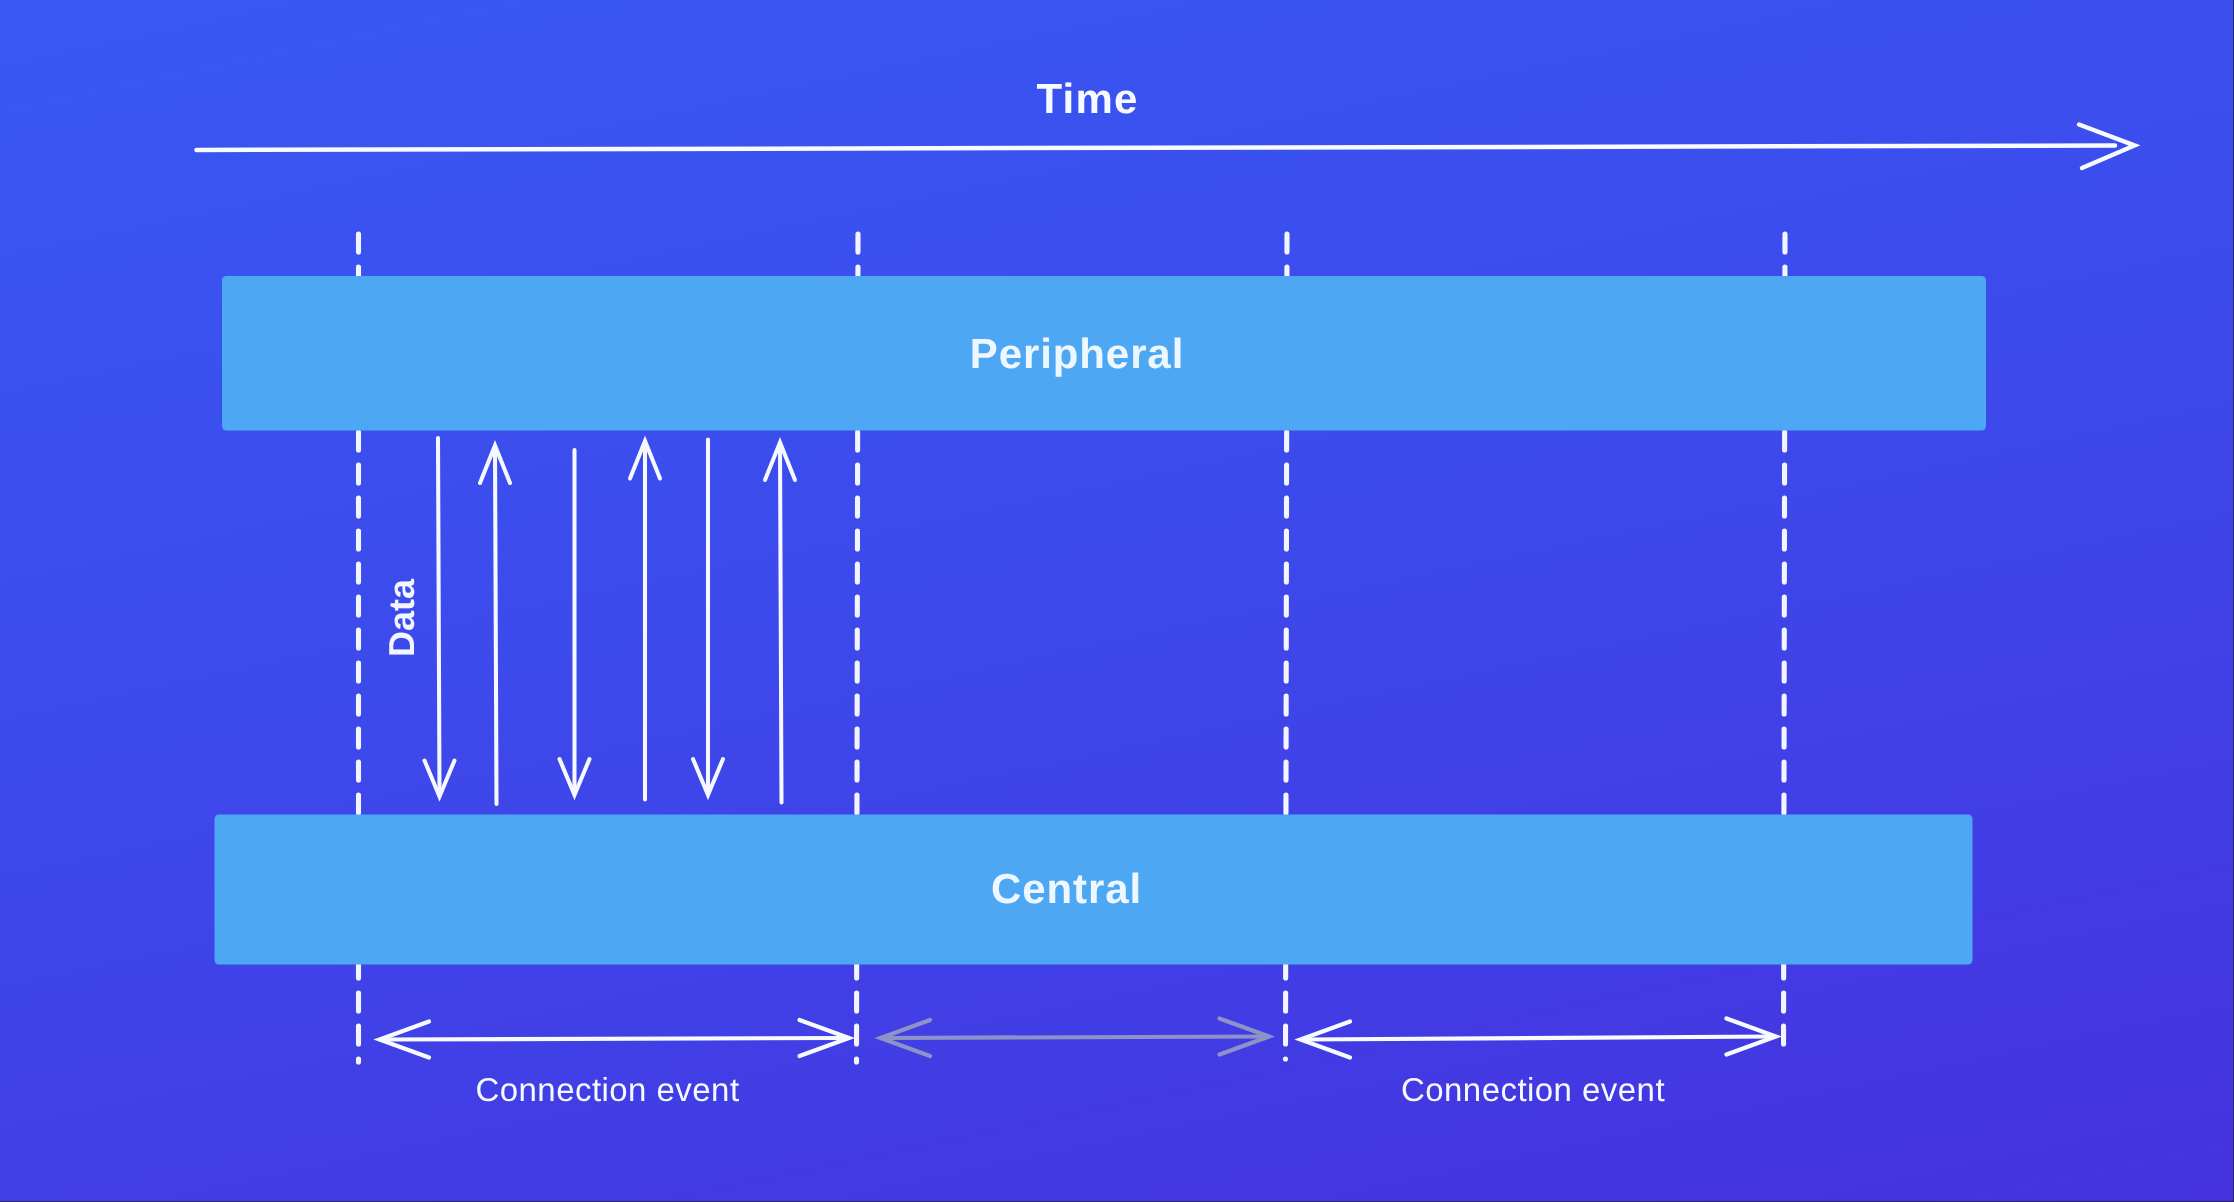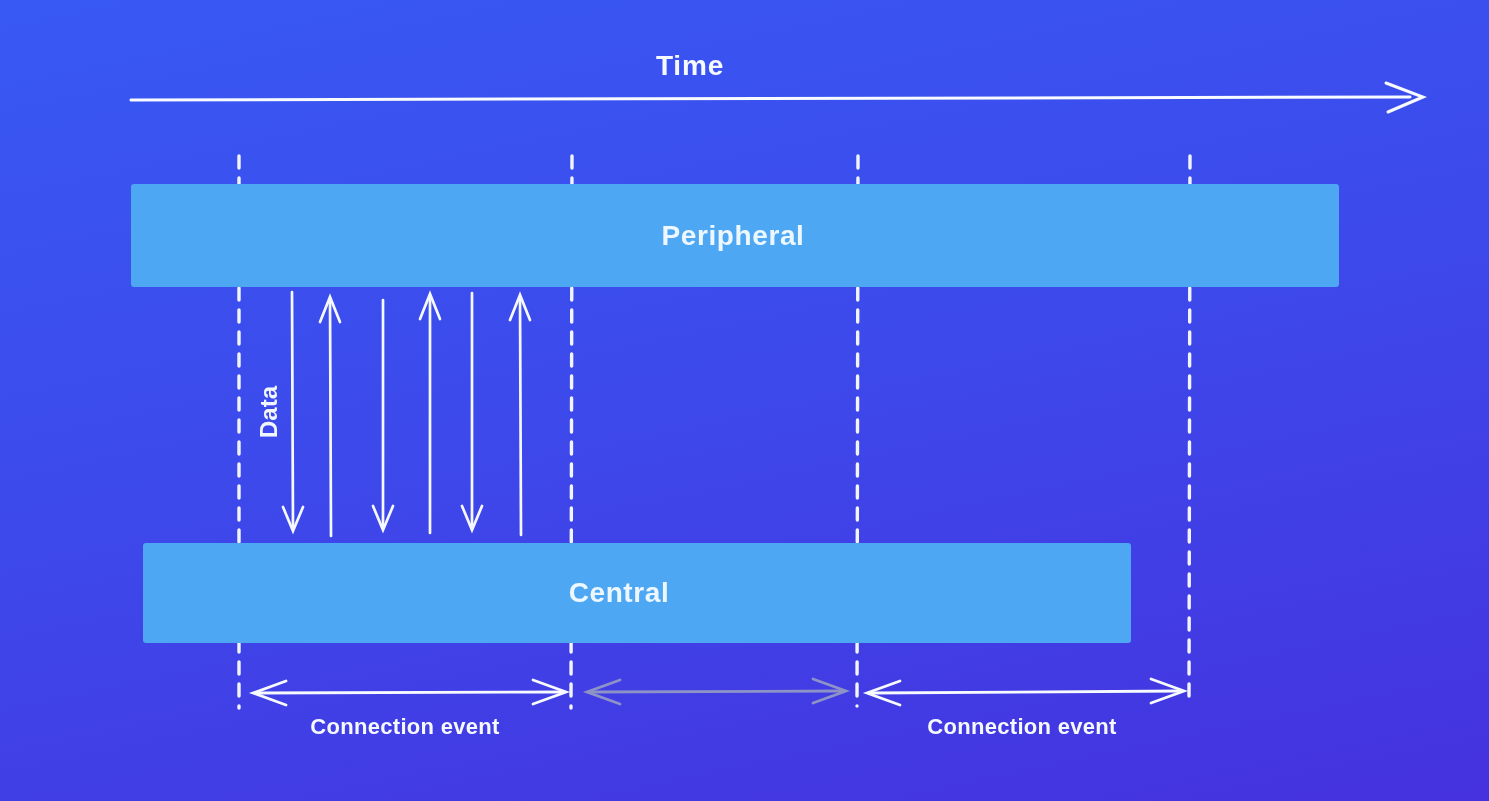"Time" .time-label { left: 590px -> 625px }
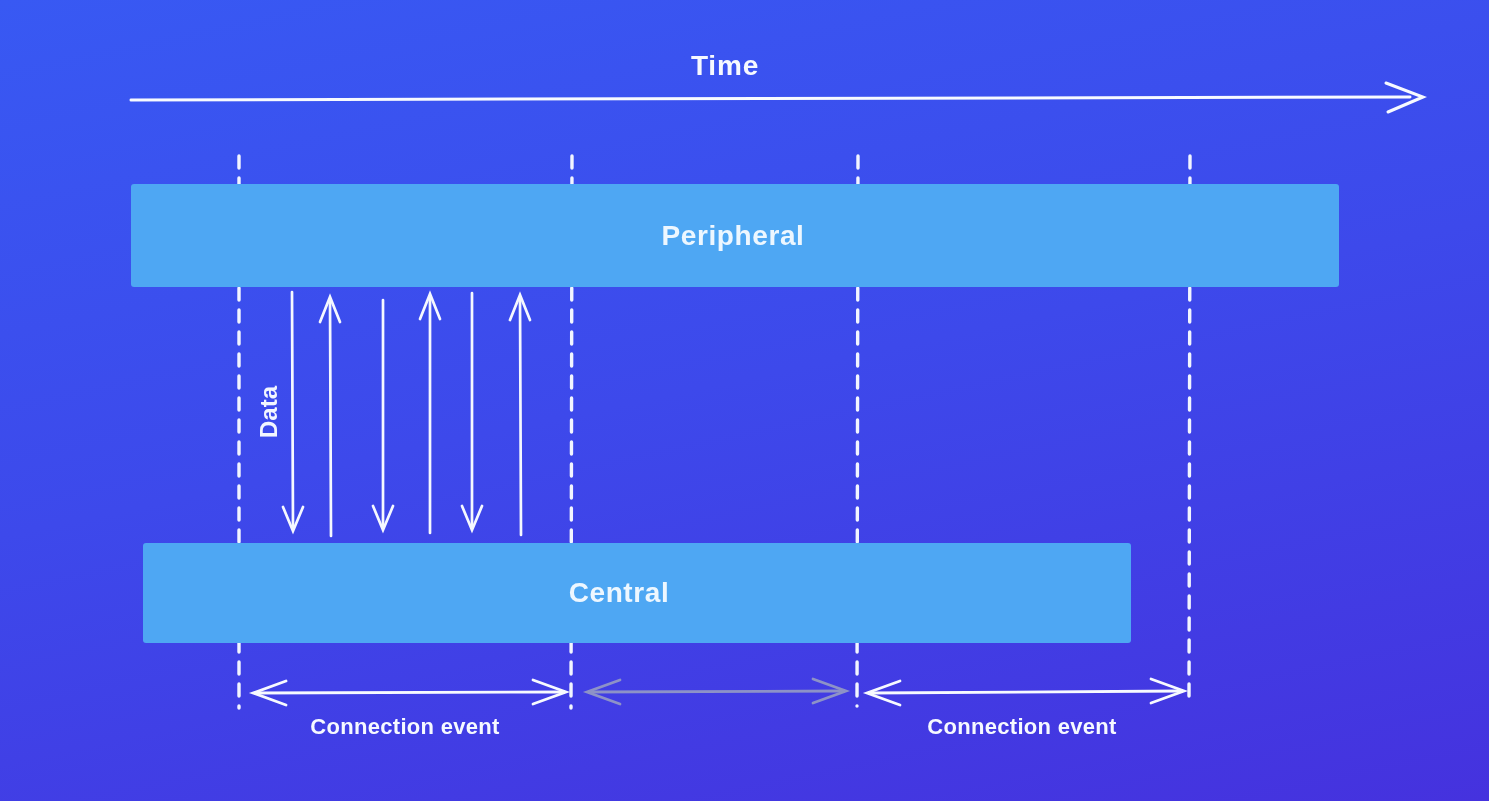"Peripheral" .bar-peripheral { left: 131px -> 148px; padding-left: 32px -> none }
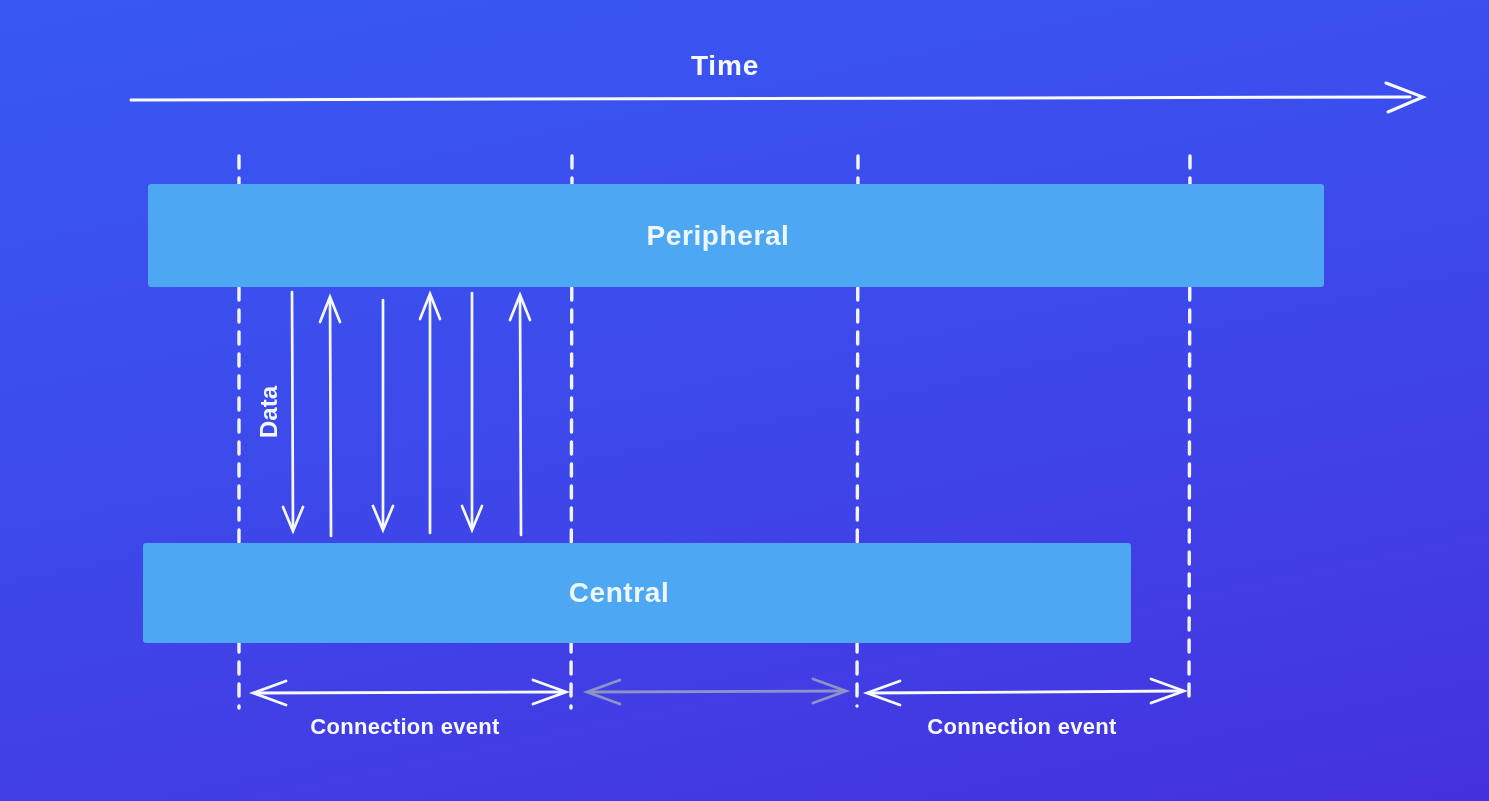"Central" .bar-central { width: 988px -> 1172px }
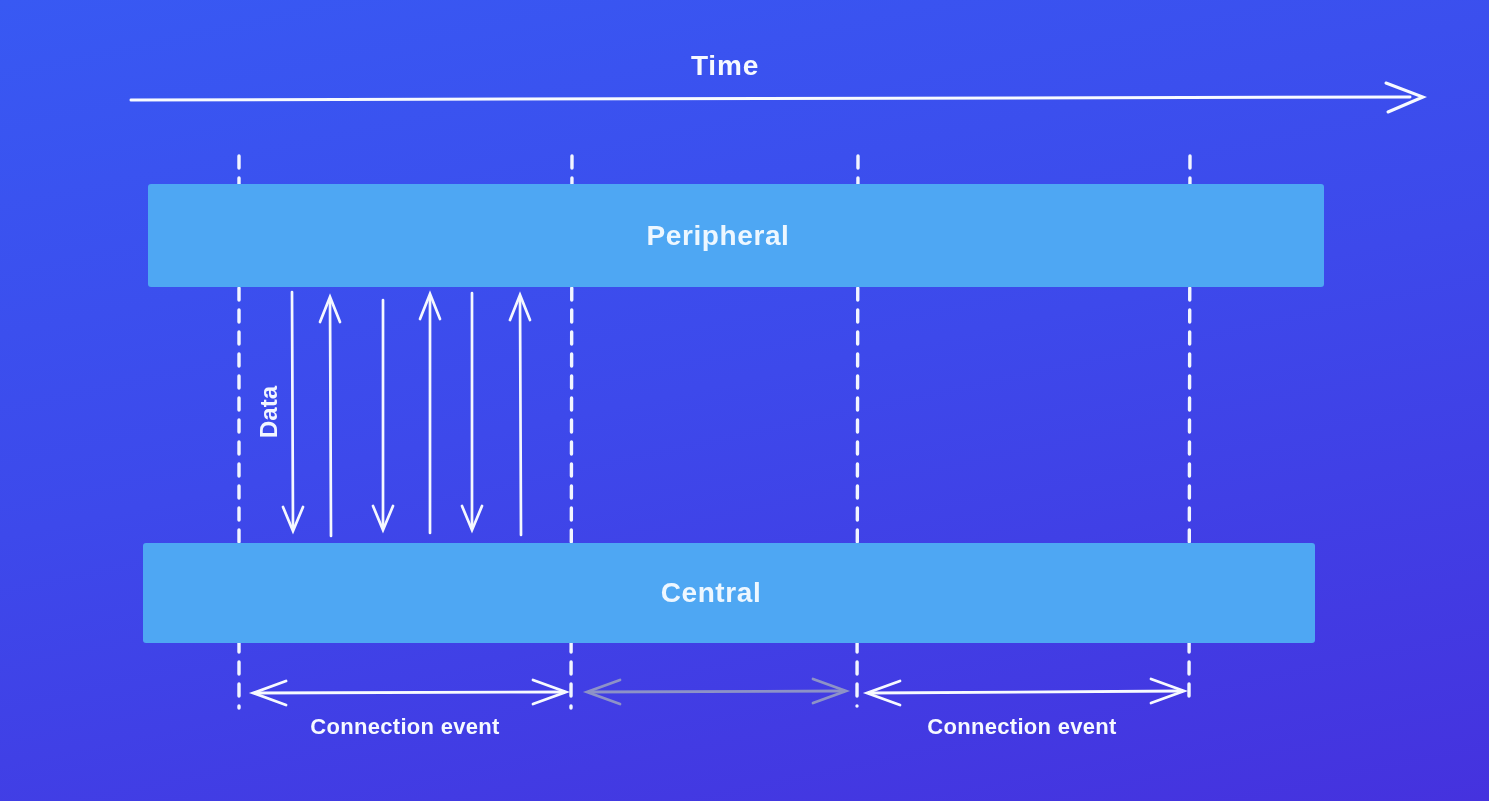"Connection event" .seg-label { font-weight: 700 -> 400 }
